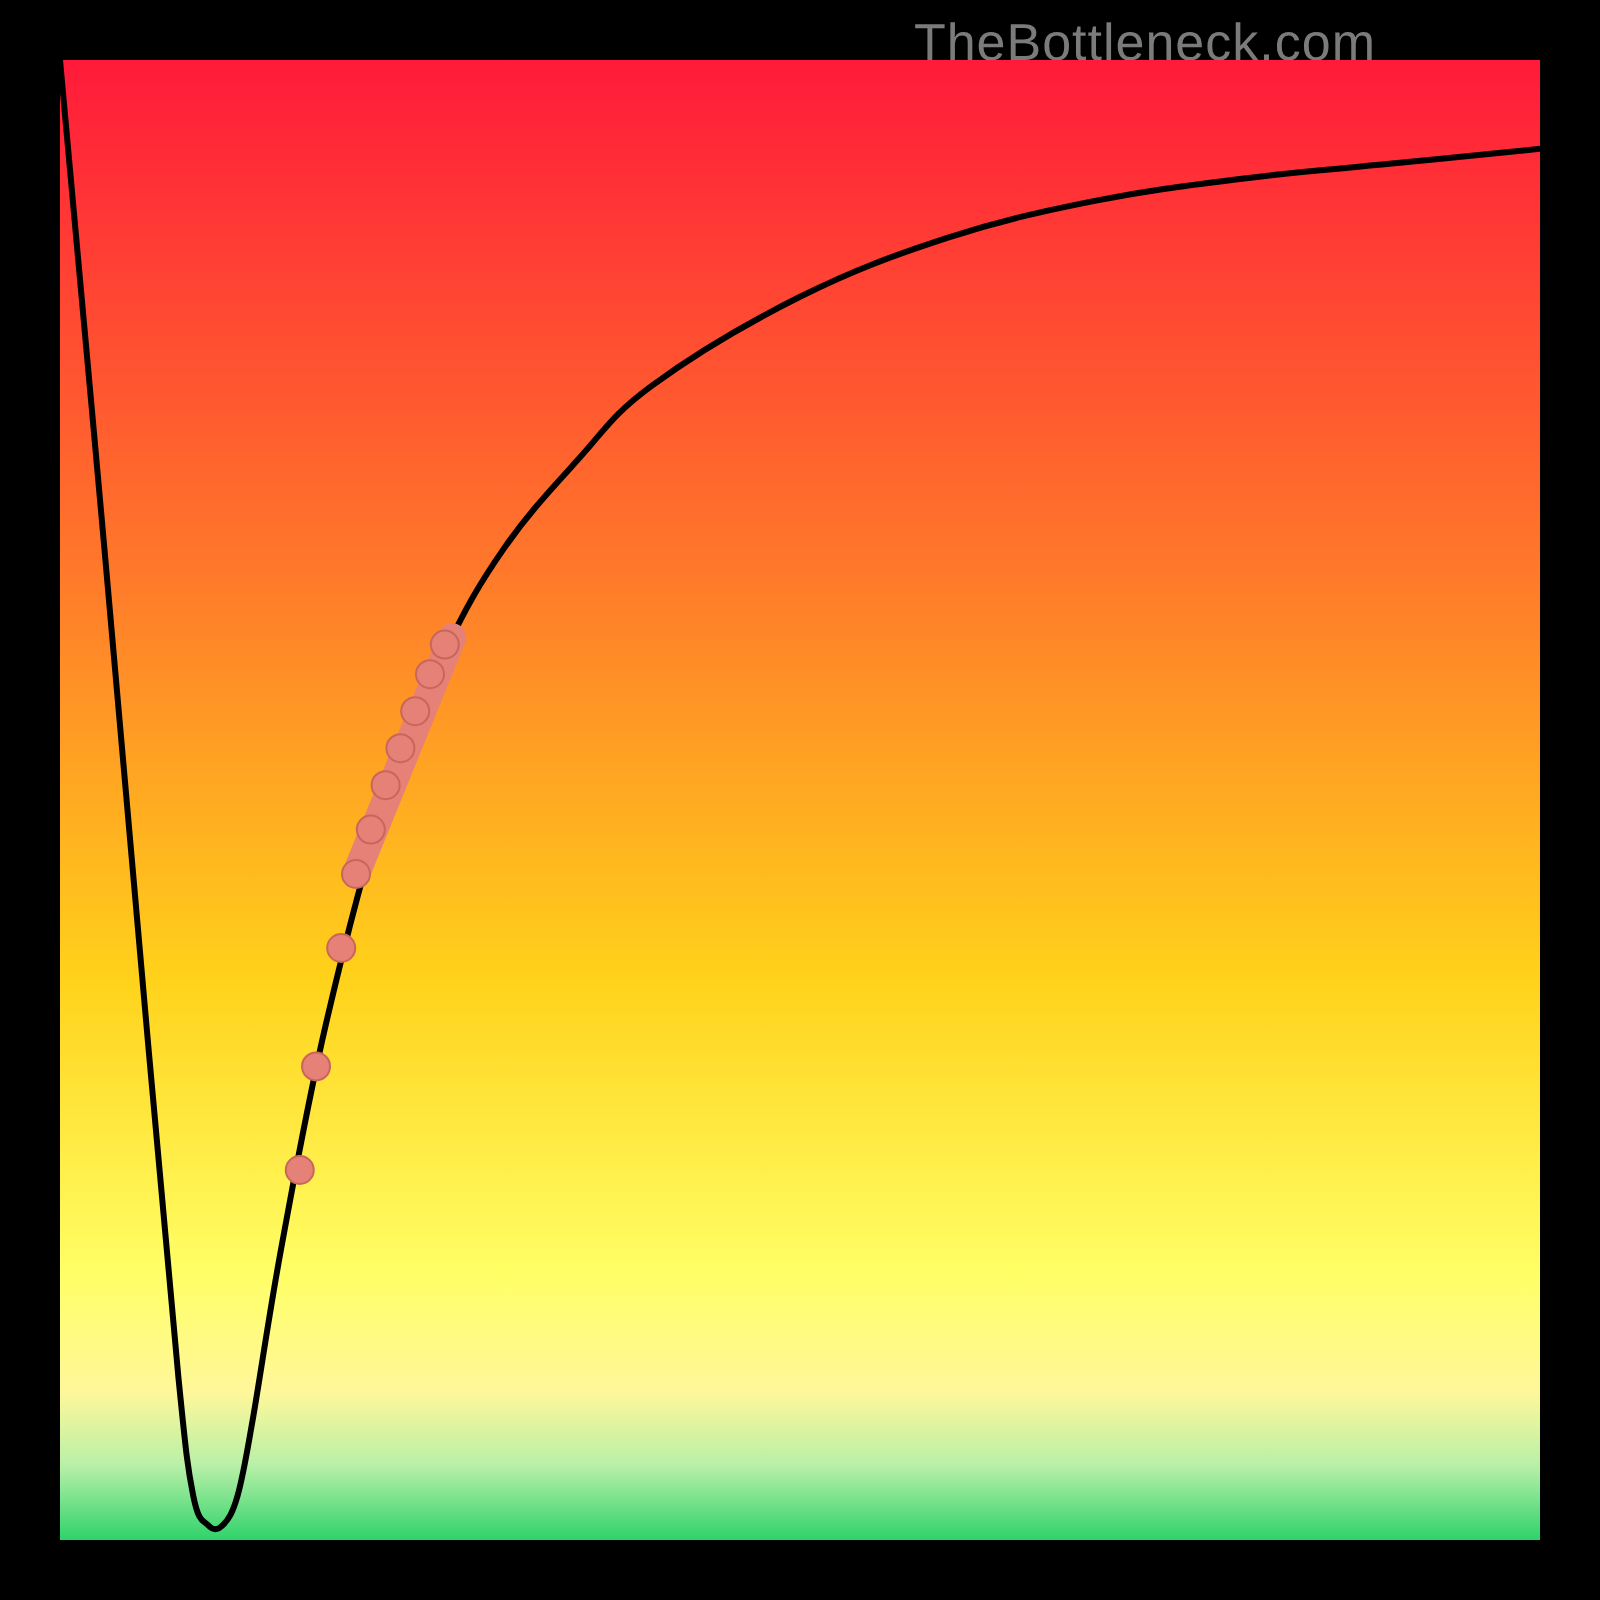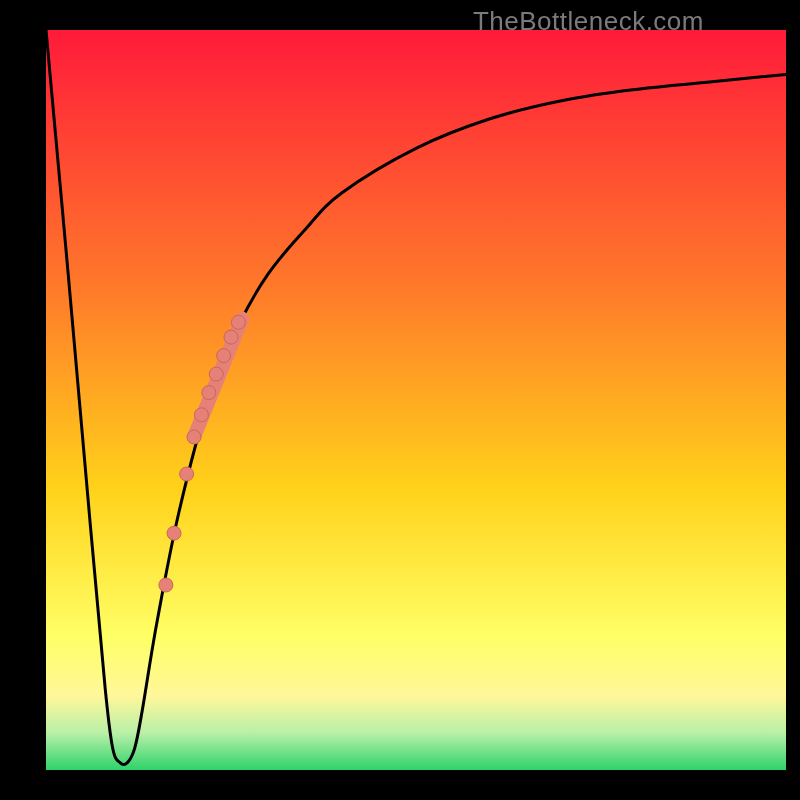"TheBottleneck.com" .frame { left: 16px -> 0 }
